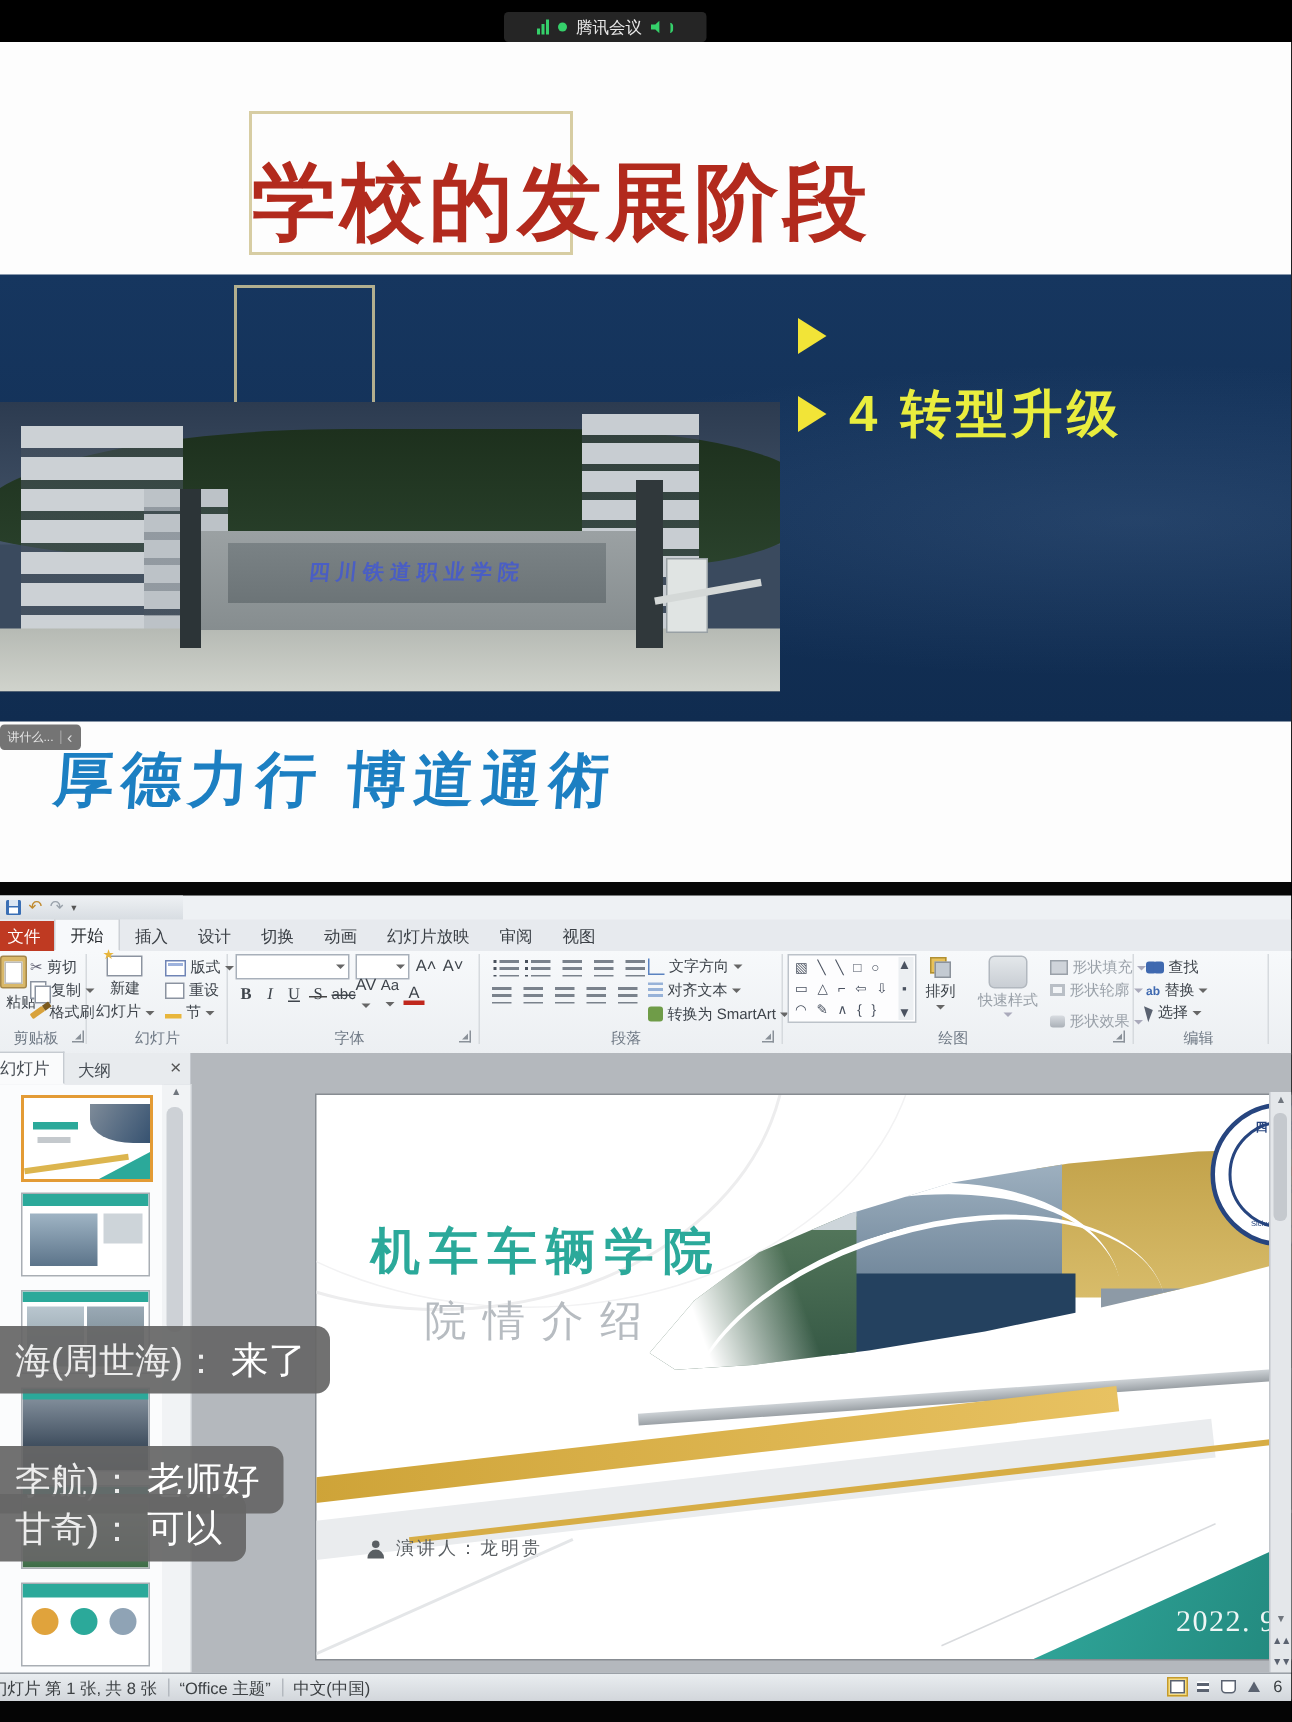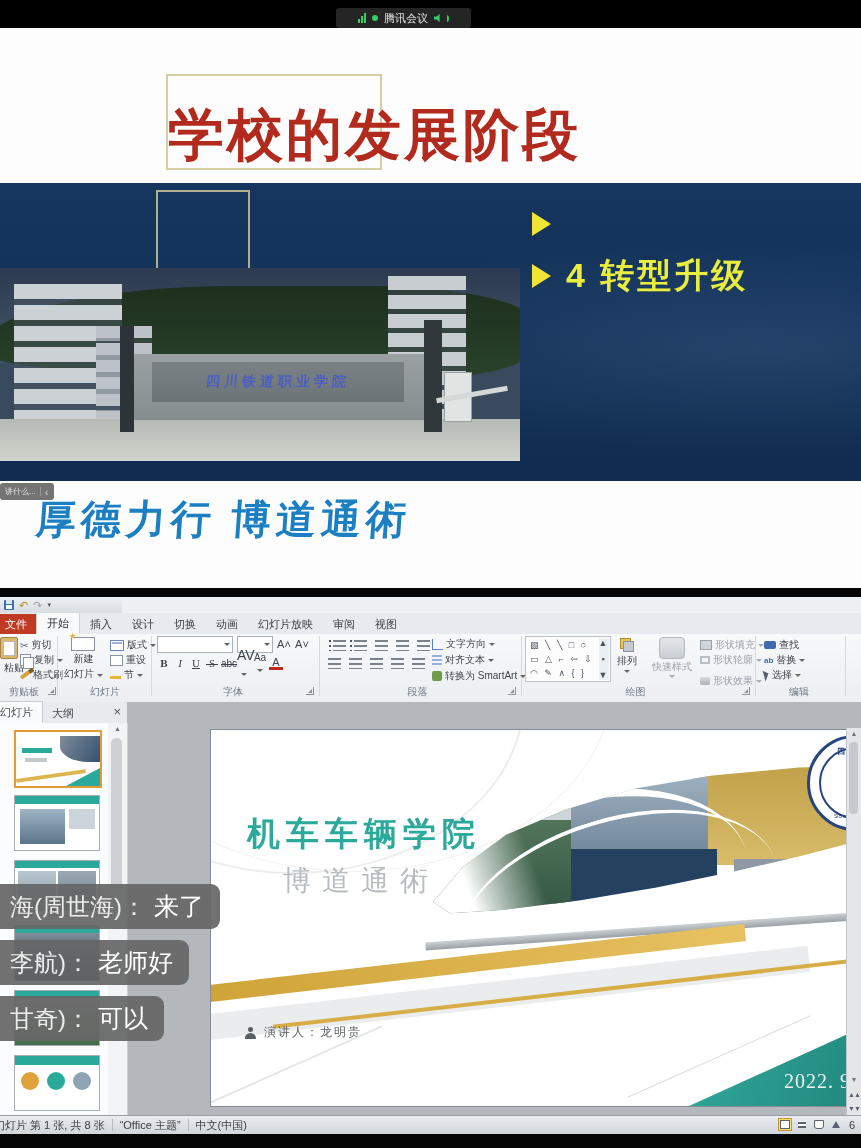"AV" span.fbtn { font-size: 14px -> 11px }
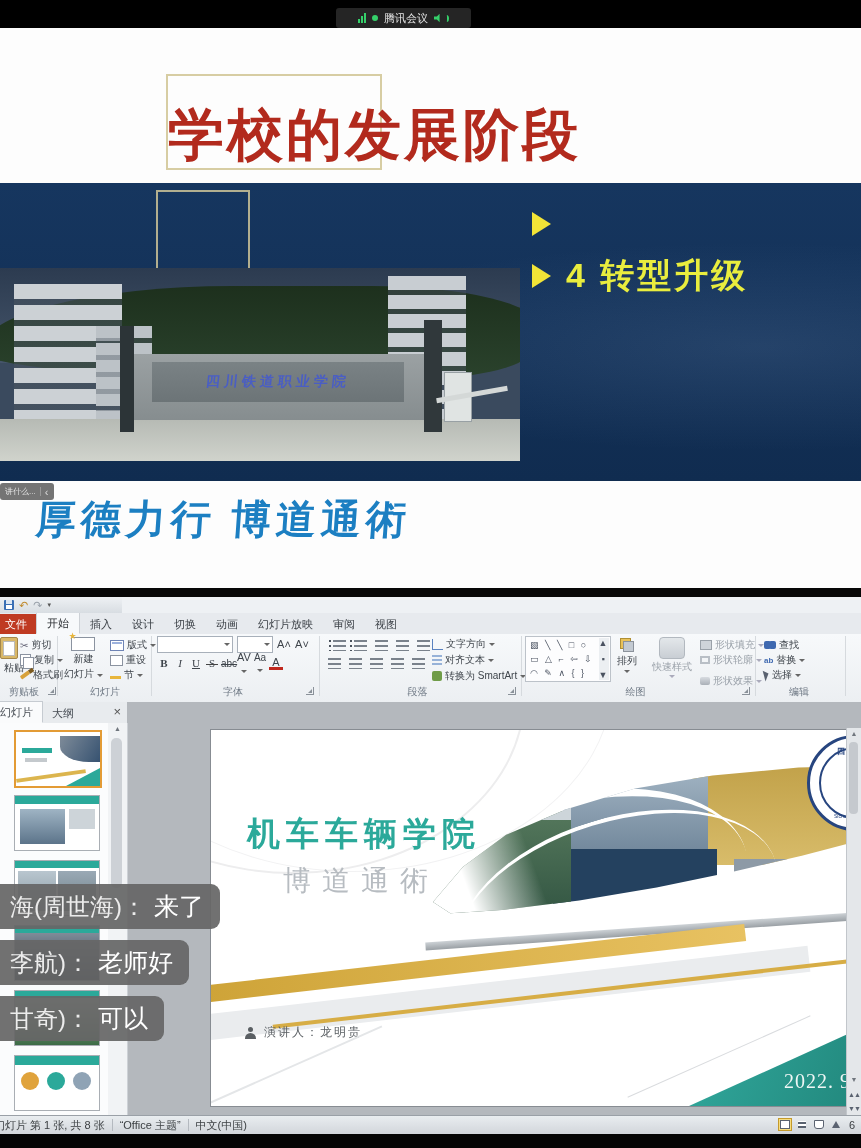"博道通術" div.sl-sub { text: 博道通術 -> 院情介绍 }
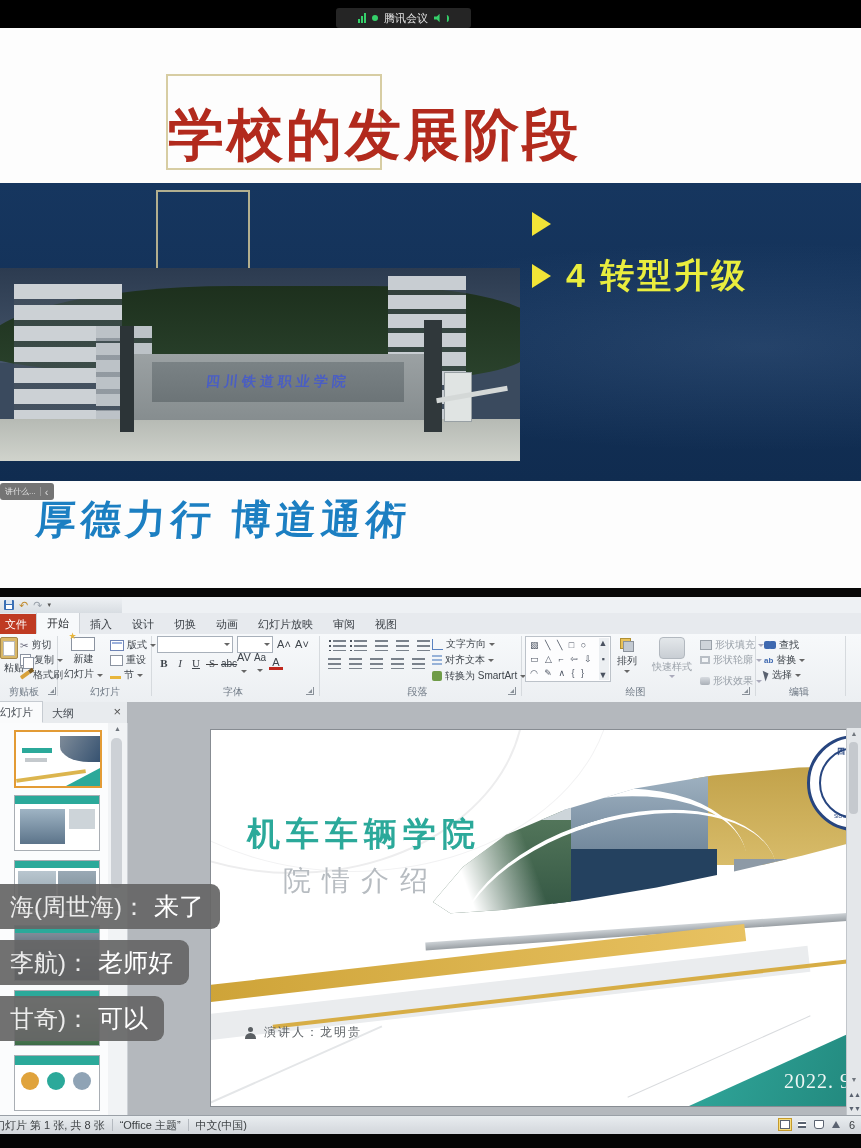"李航)：" div.bubble { top: 940px -> 964px }
